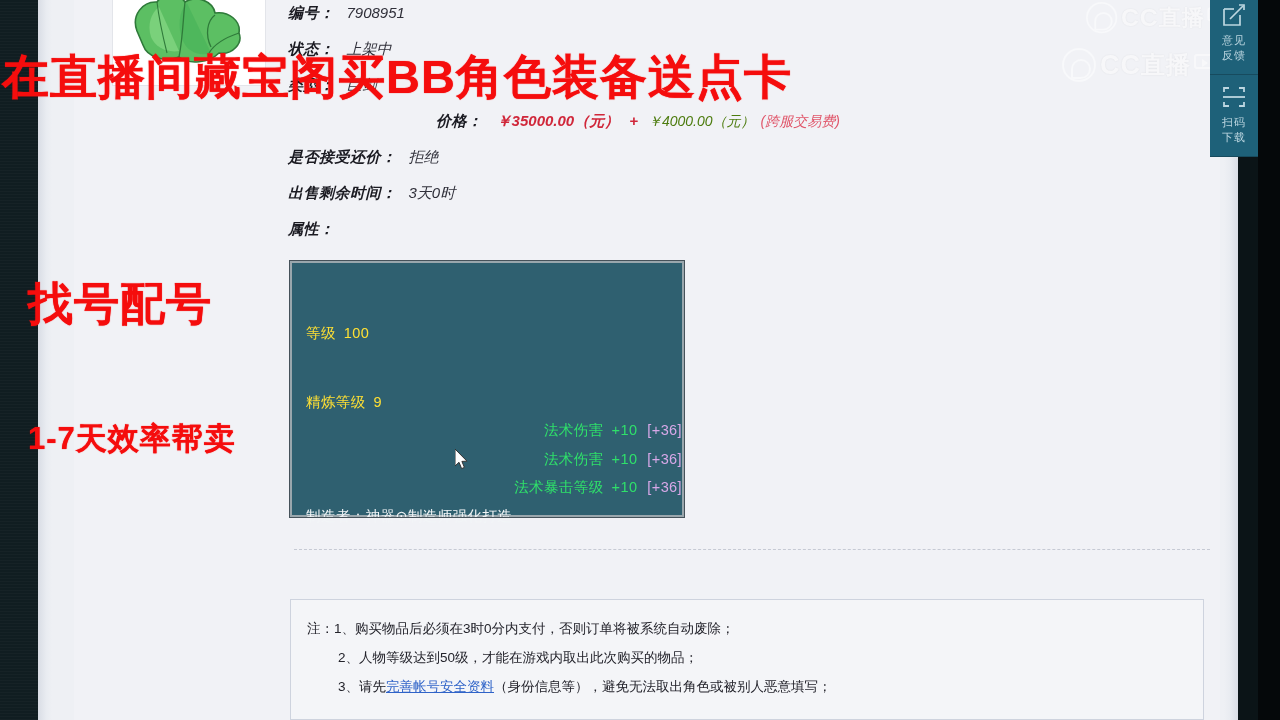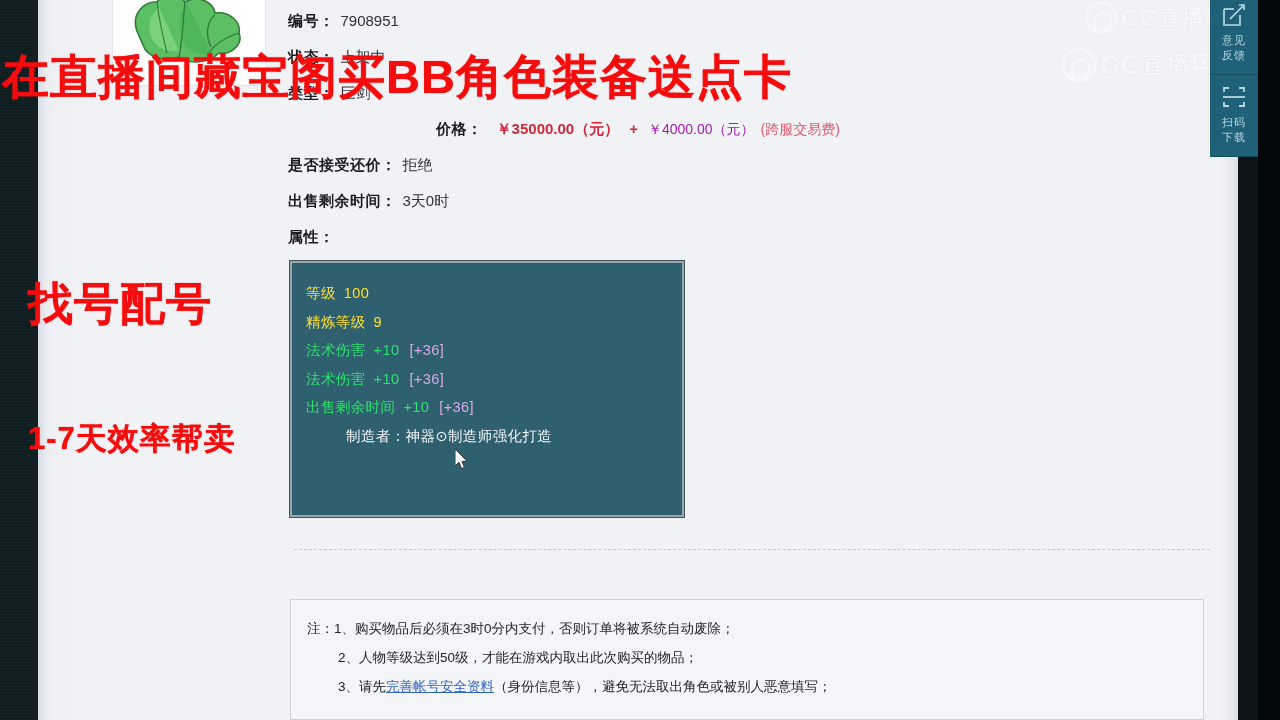"编号：" .info { font-style: none -> italic; top: 12px -> 4px }
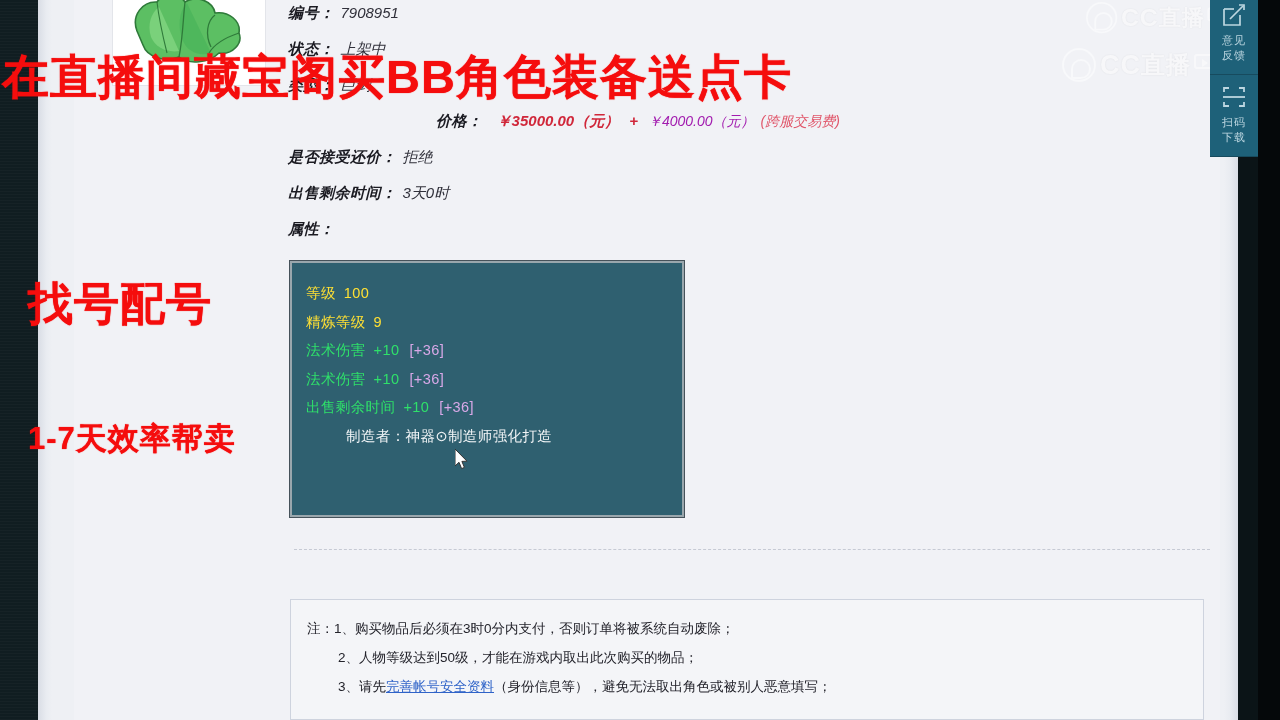"7908951" .value { margin-left: 6px -> 12px }
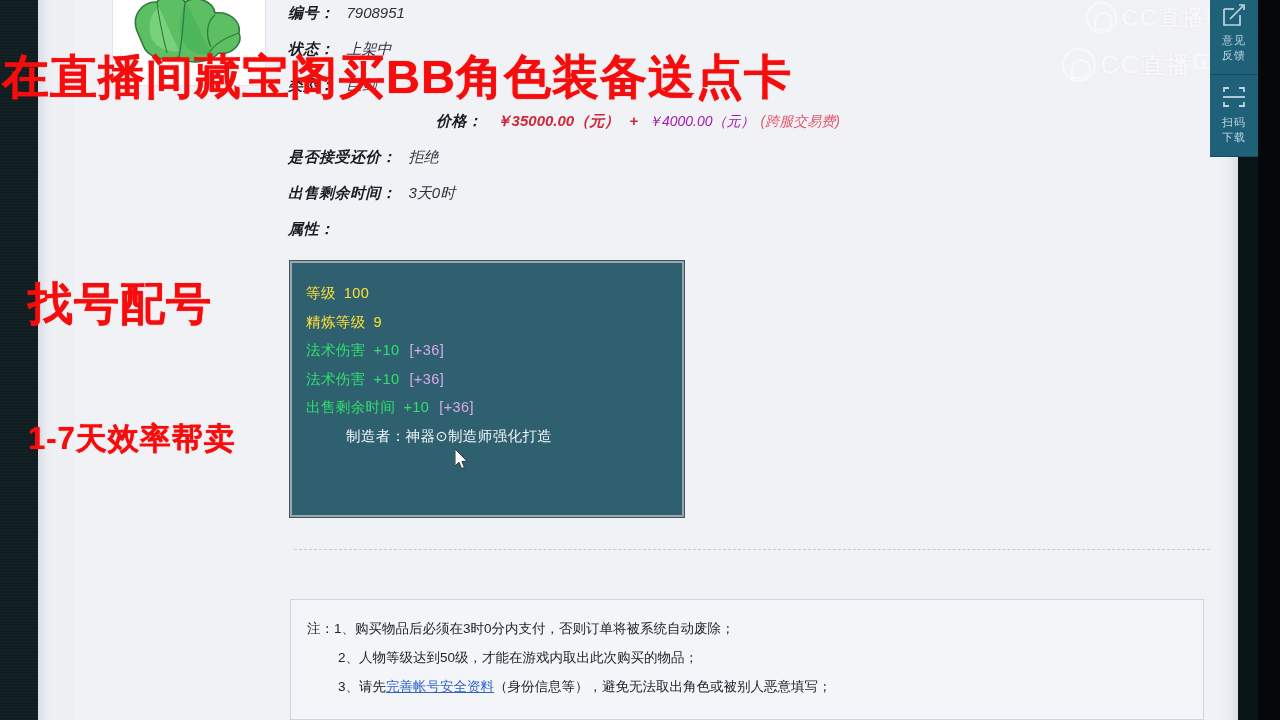"￥4000.00（元）" .price-fee { color: #a21caf -> #4d7c0f }
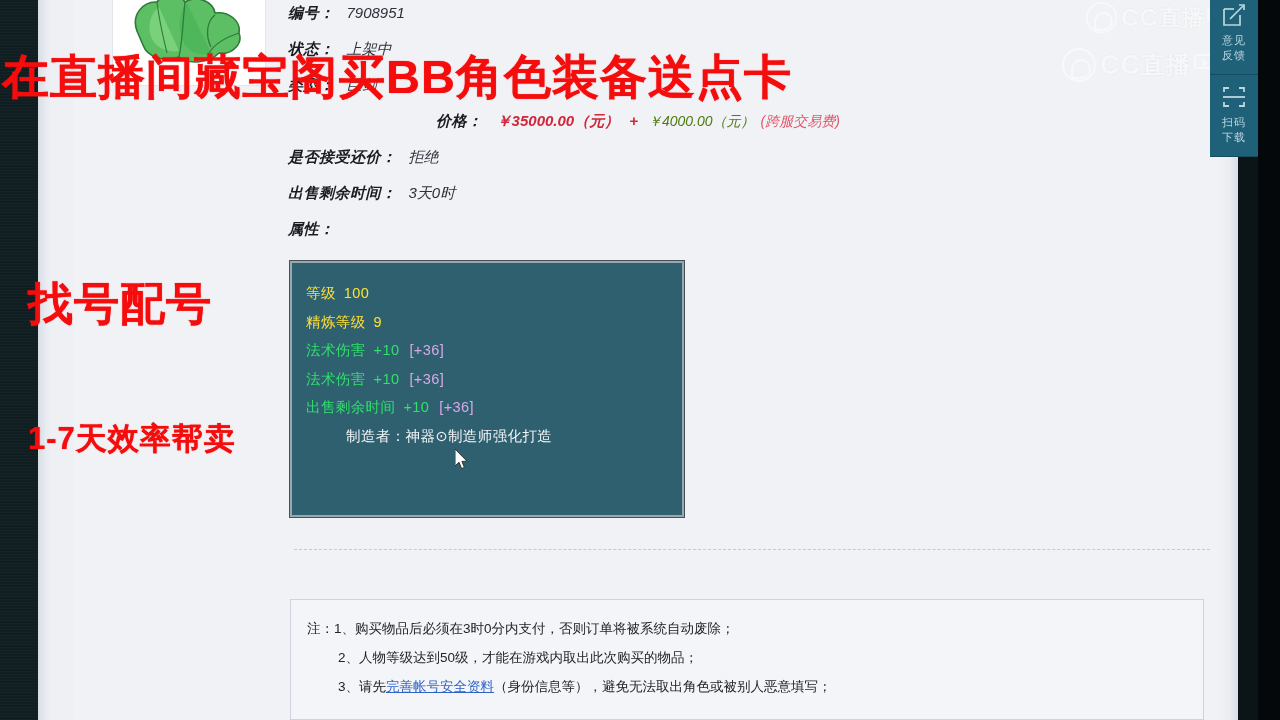"等级 100" .c-yellow { margin-top: none -> 40px }
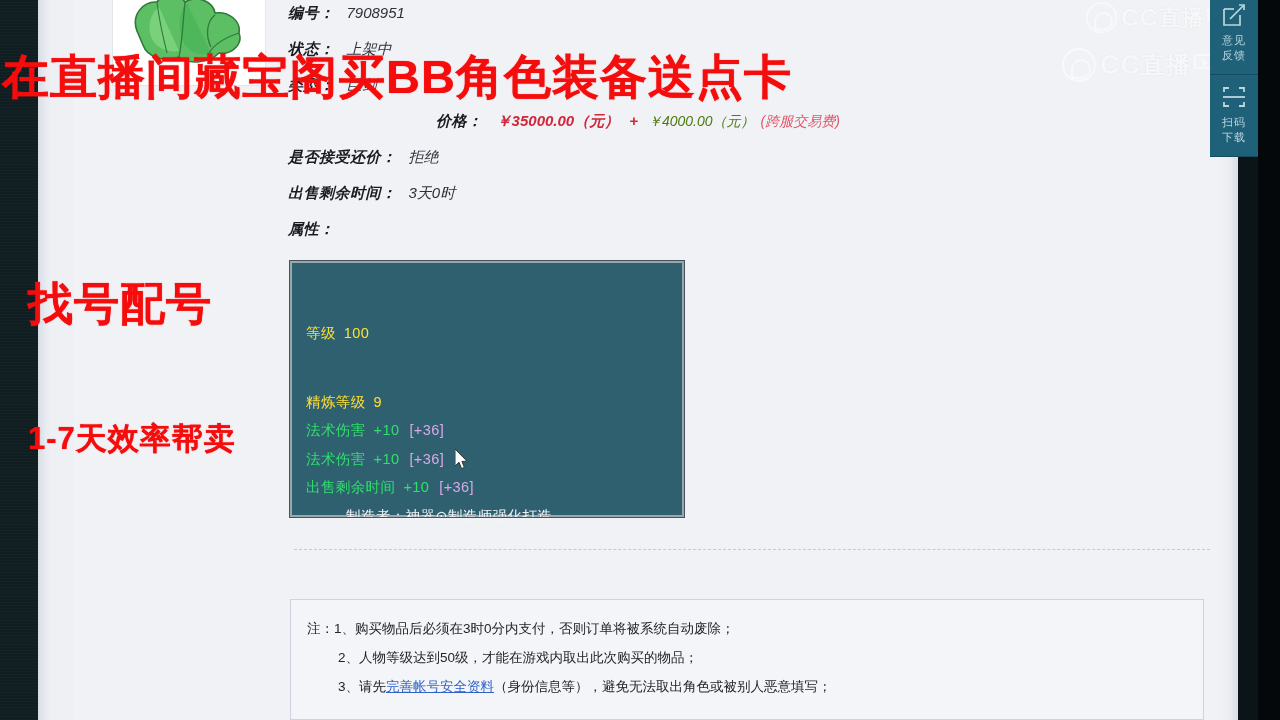"法术伤害 +10 [+36]" .c-green { text-align: none -> right }
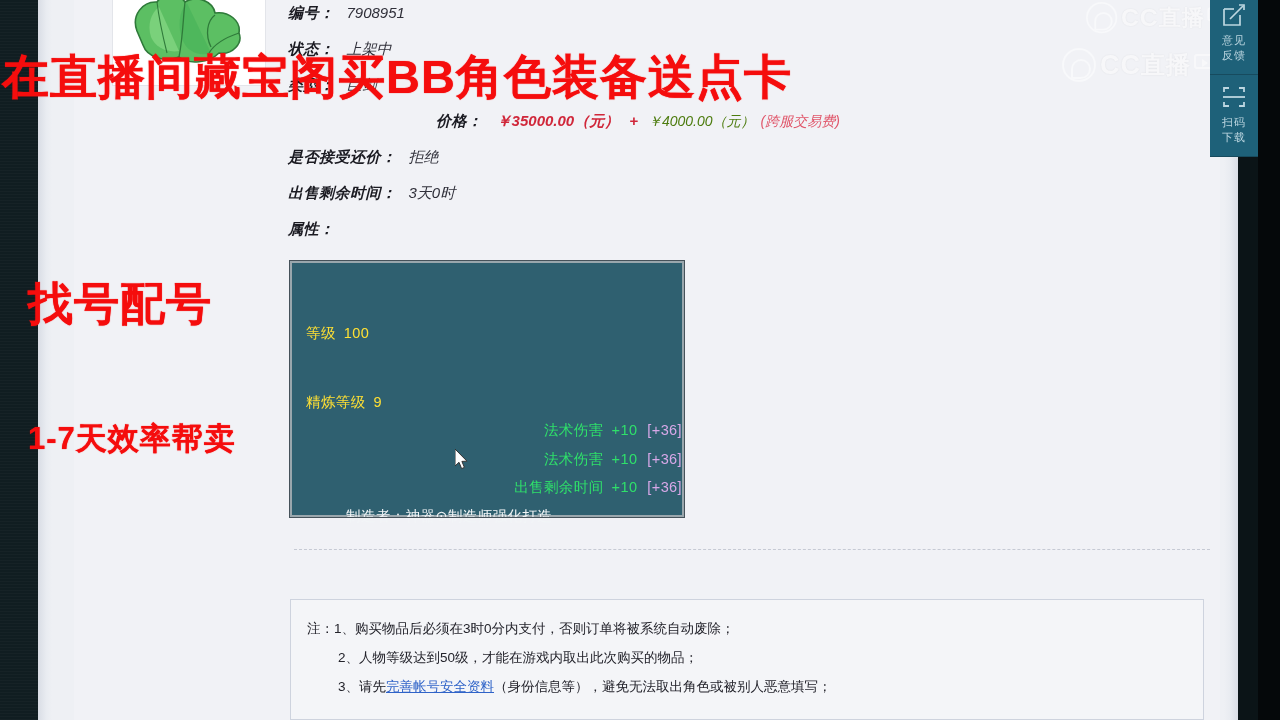"出售剩余时间" span.k { text: 出售剩余时间 -> 法术暴击等级 }
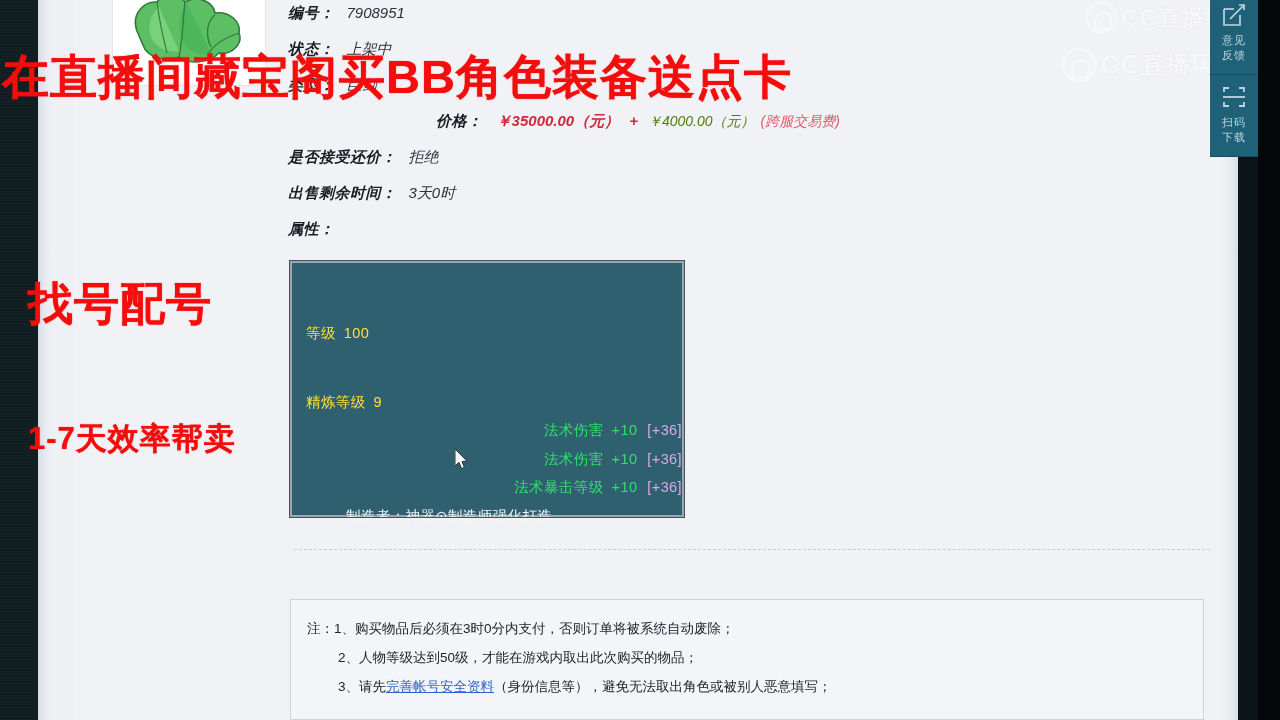"制造者：神器⊙制造师强化打造" .c-white { margin-left: 40px -> none }
